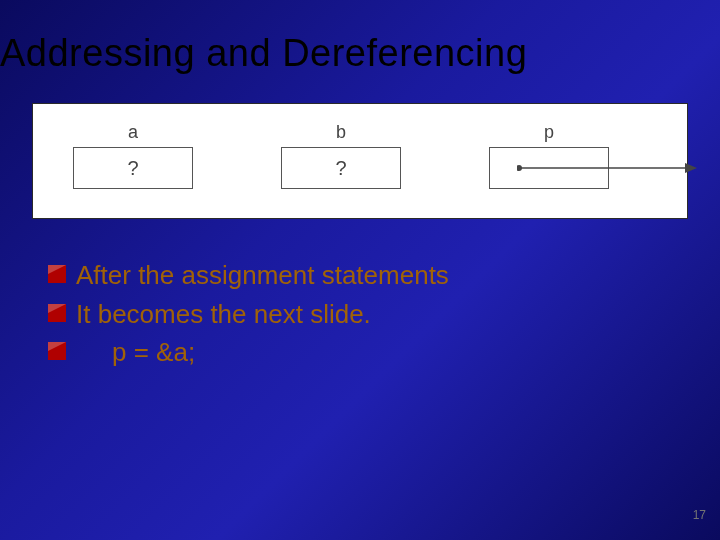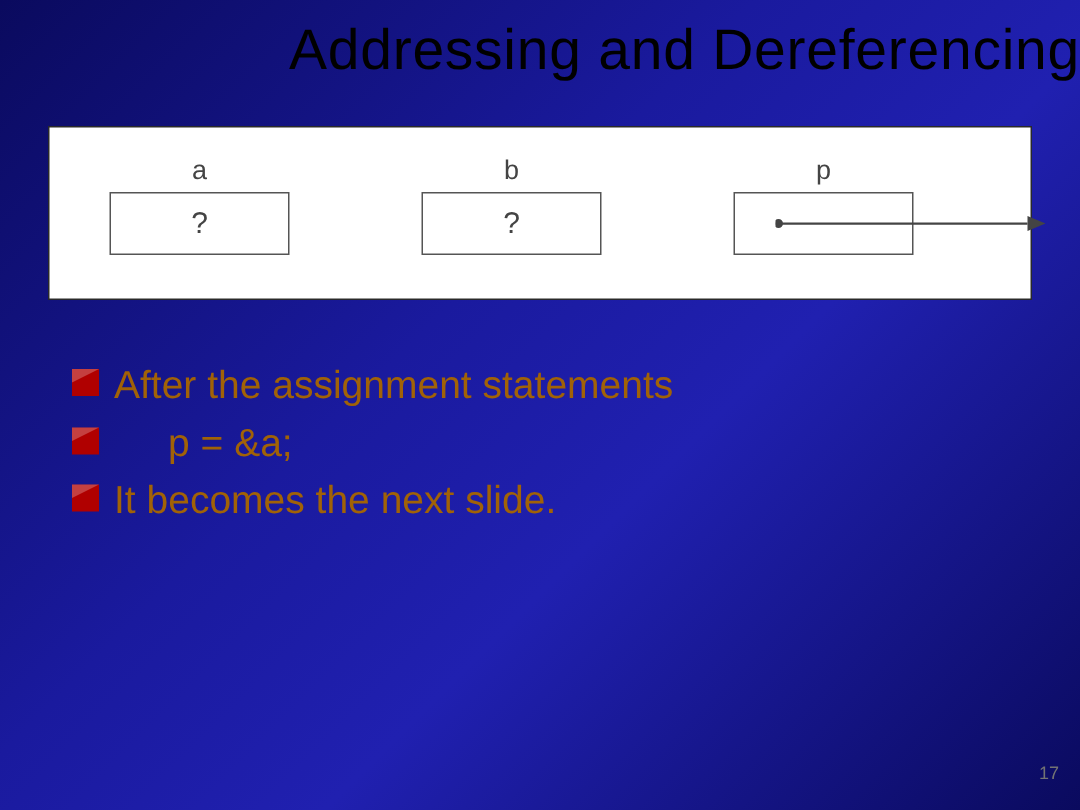"Addressing and Dereferencing" .title { padding-top: 13px -> 32px; text-align: right -> left }
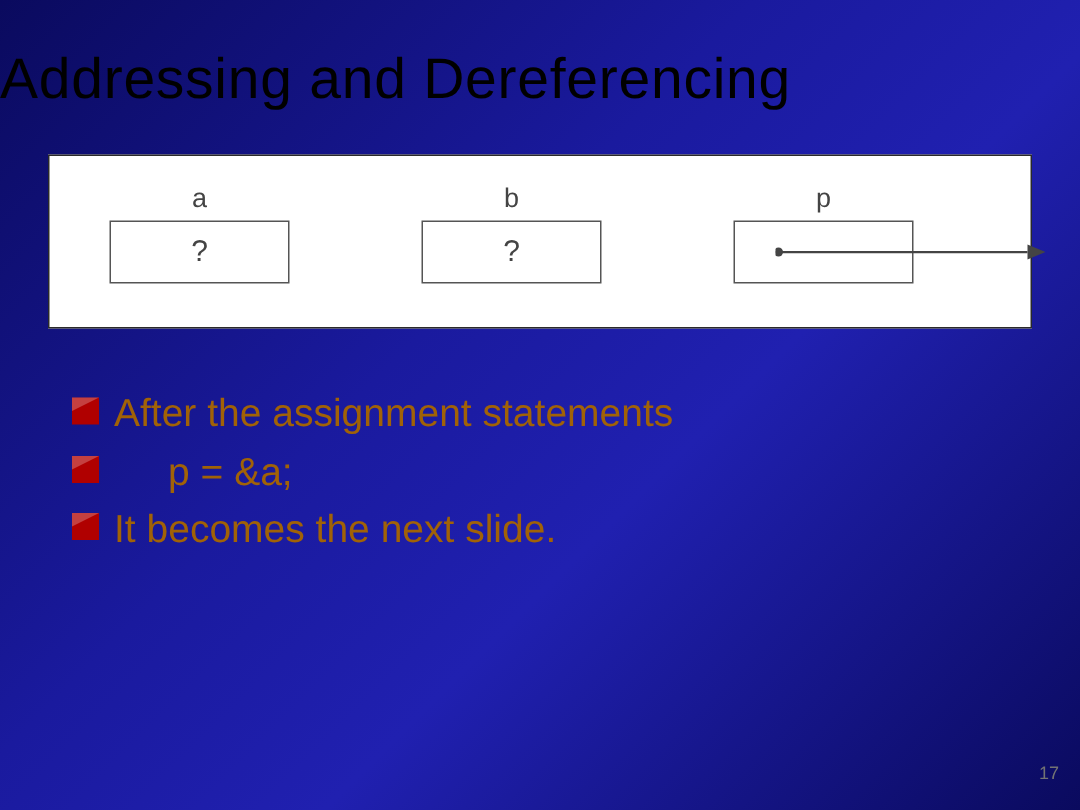"p = &a;" div.bline { order: before "It becomes the next slide." -> after "It becomes the next slide." }
